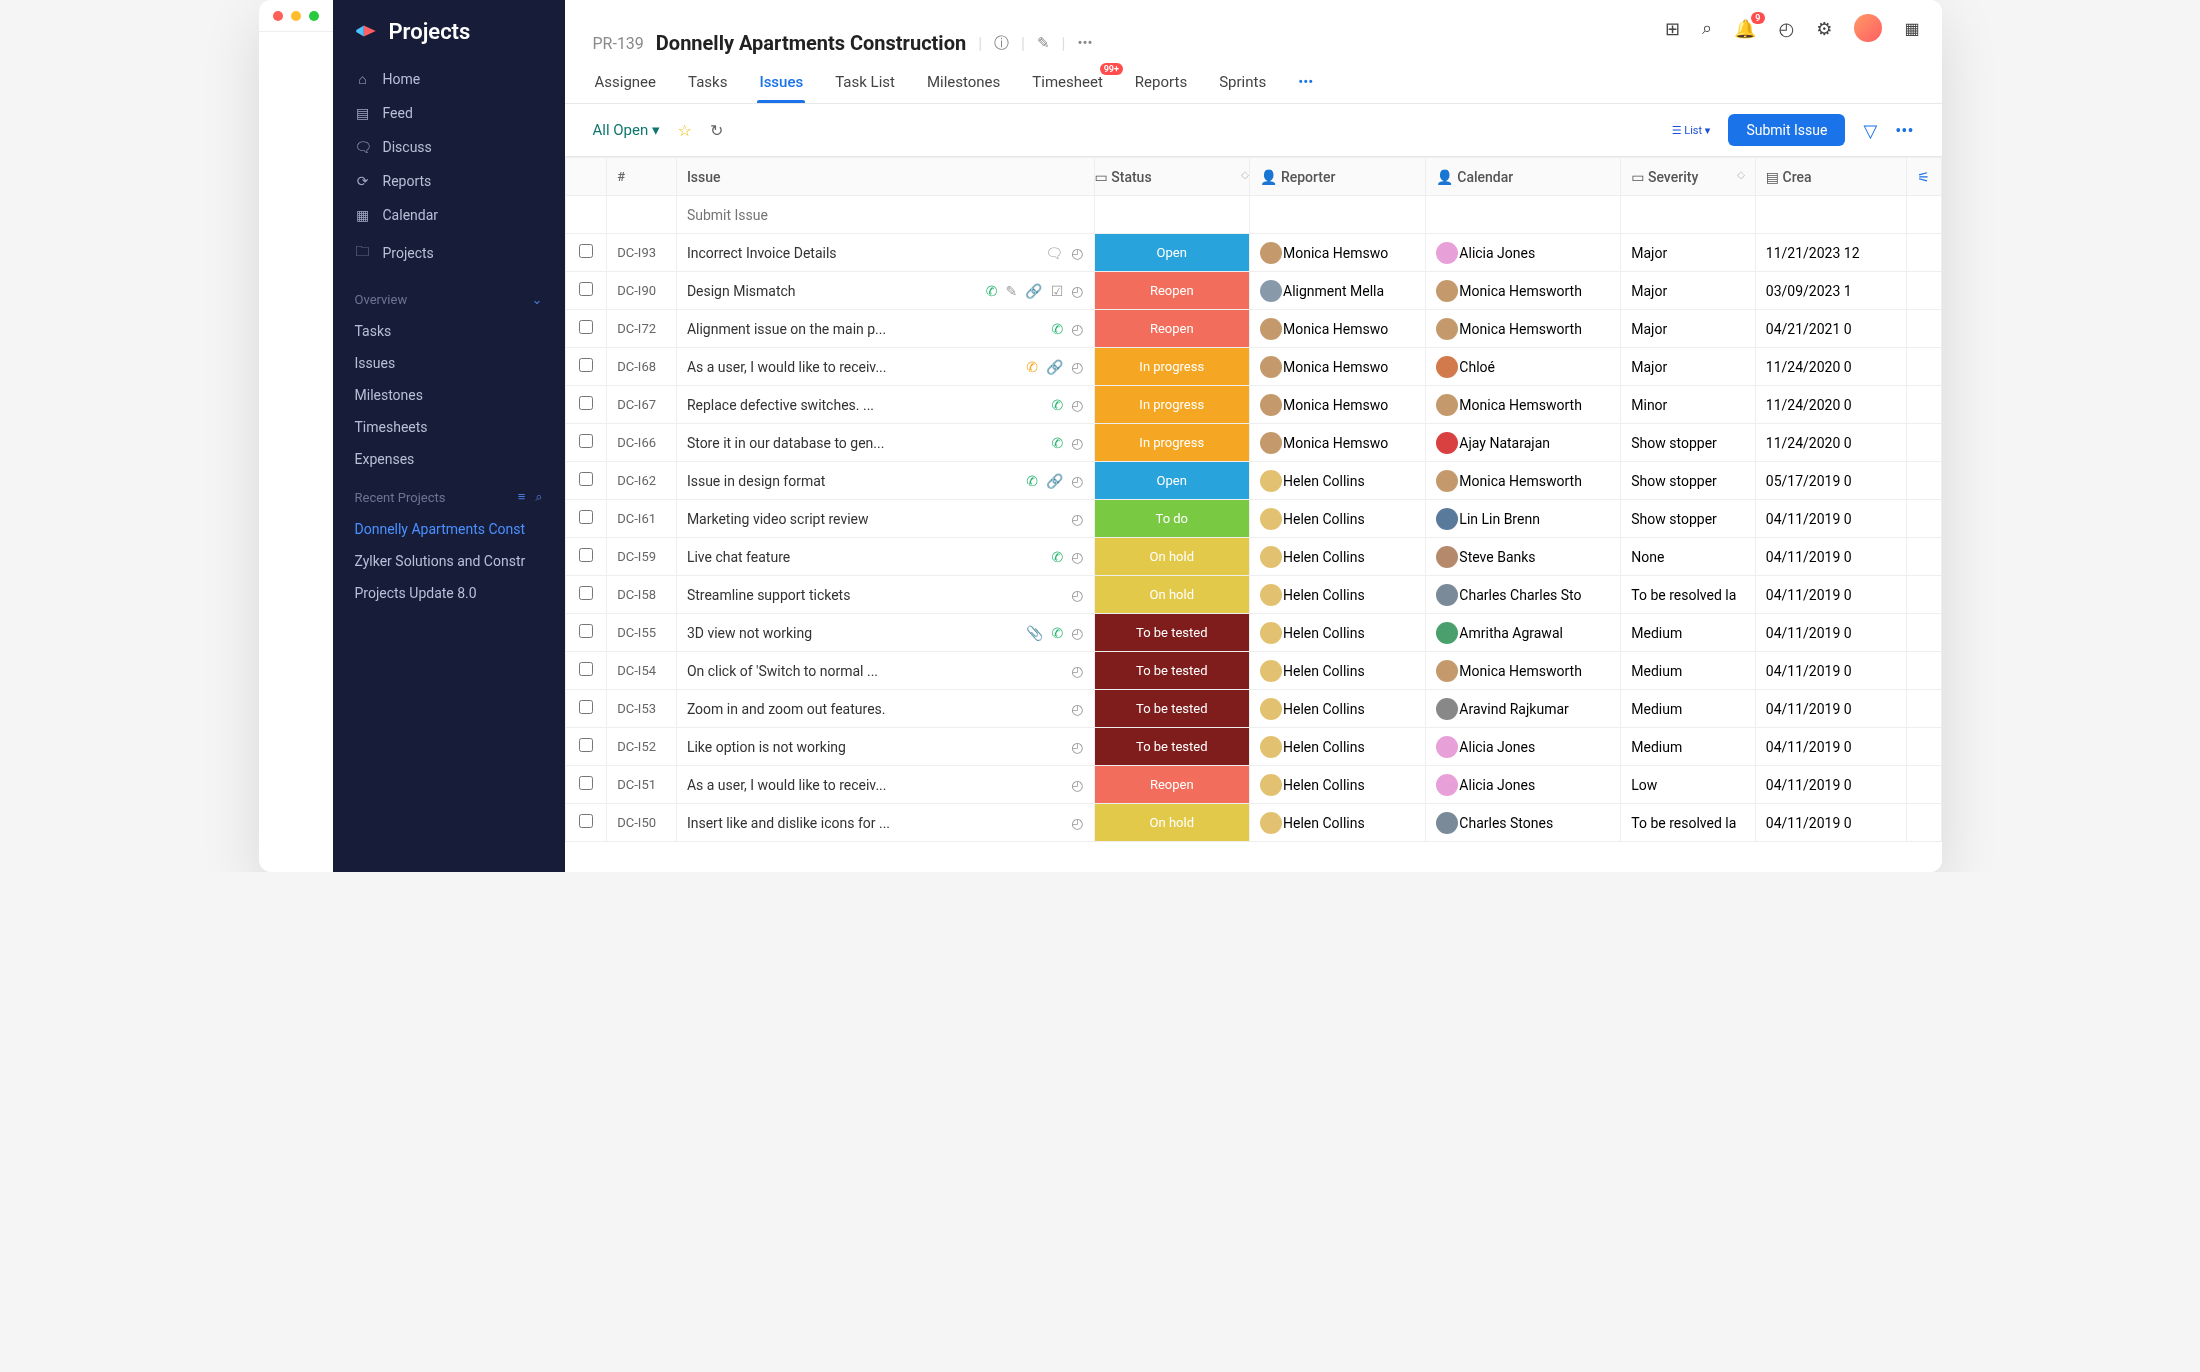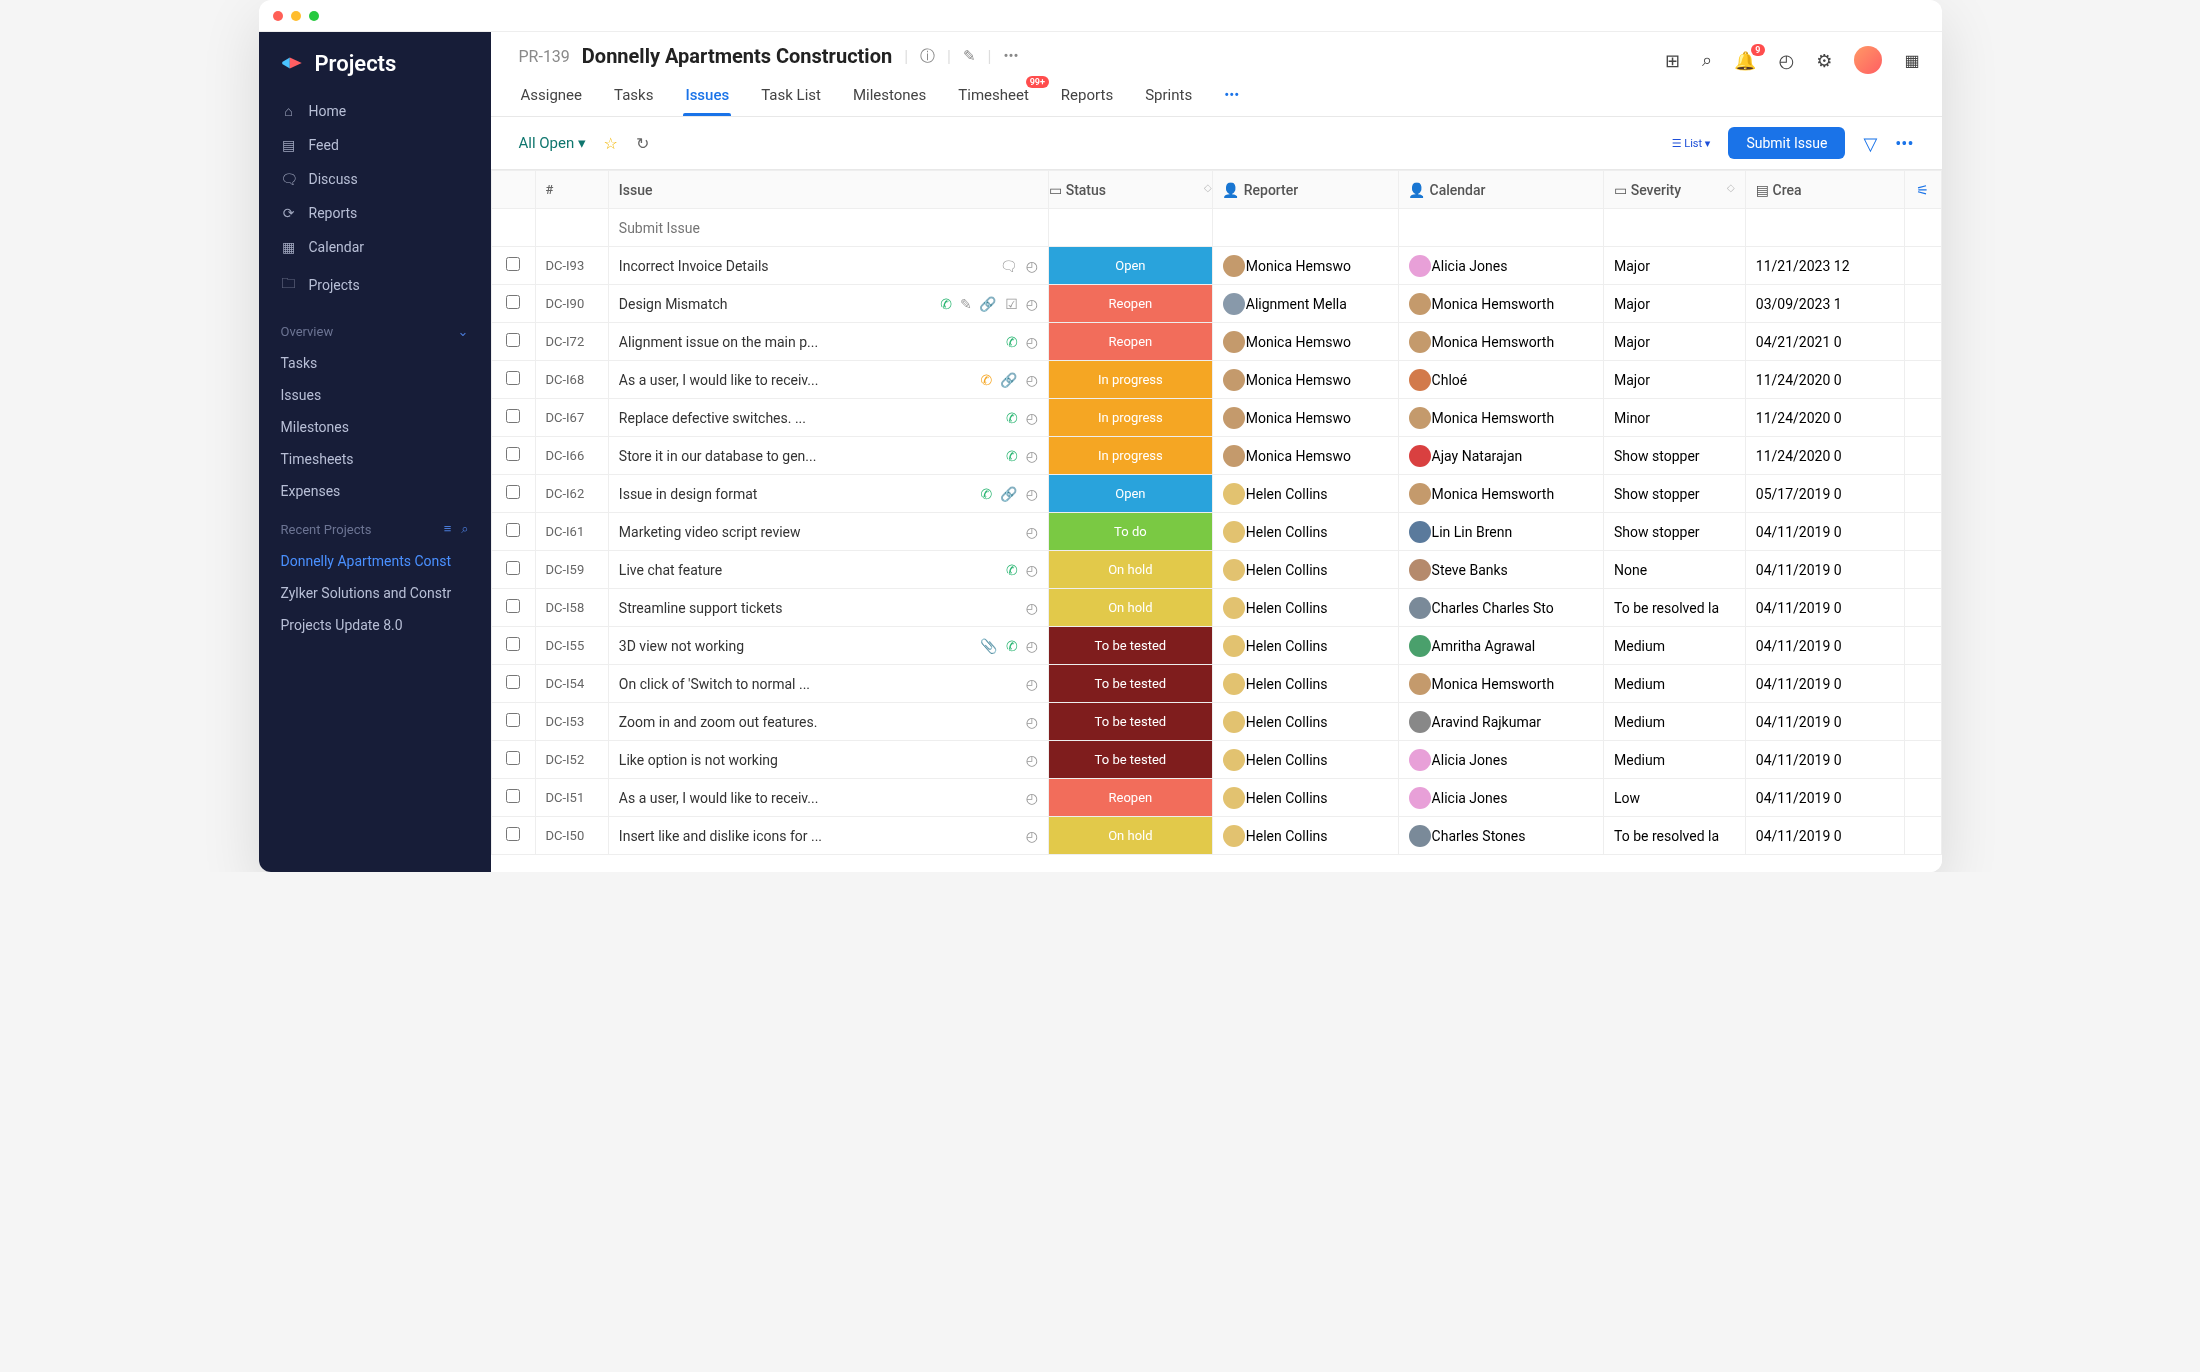"Projects" .window { flex-direction: column -> row }
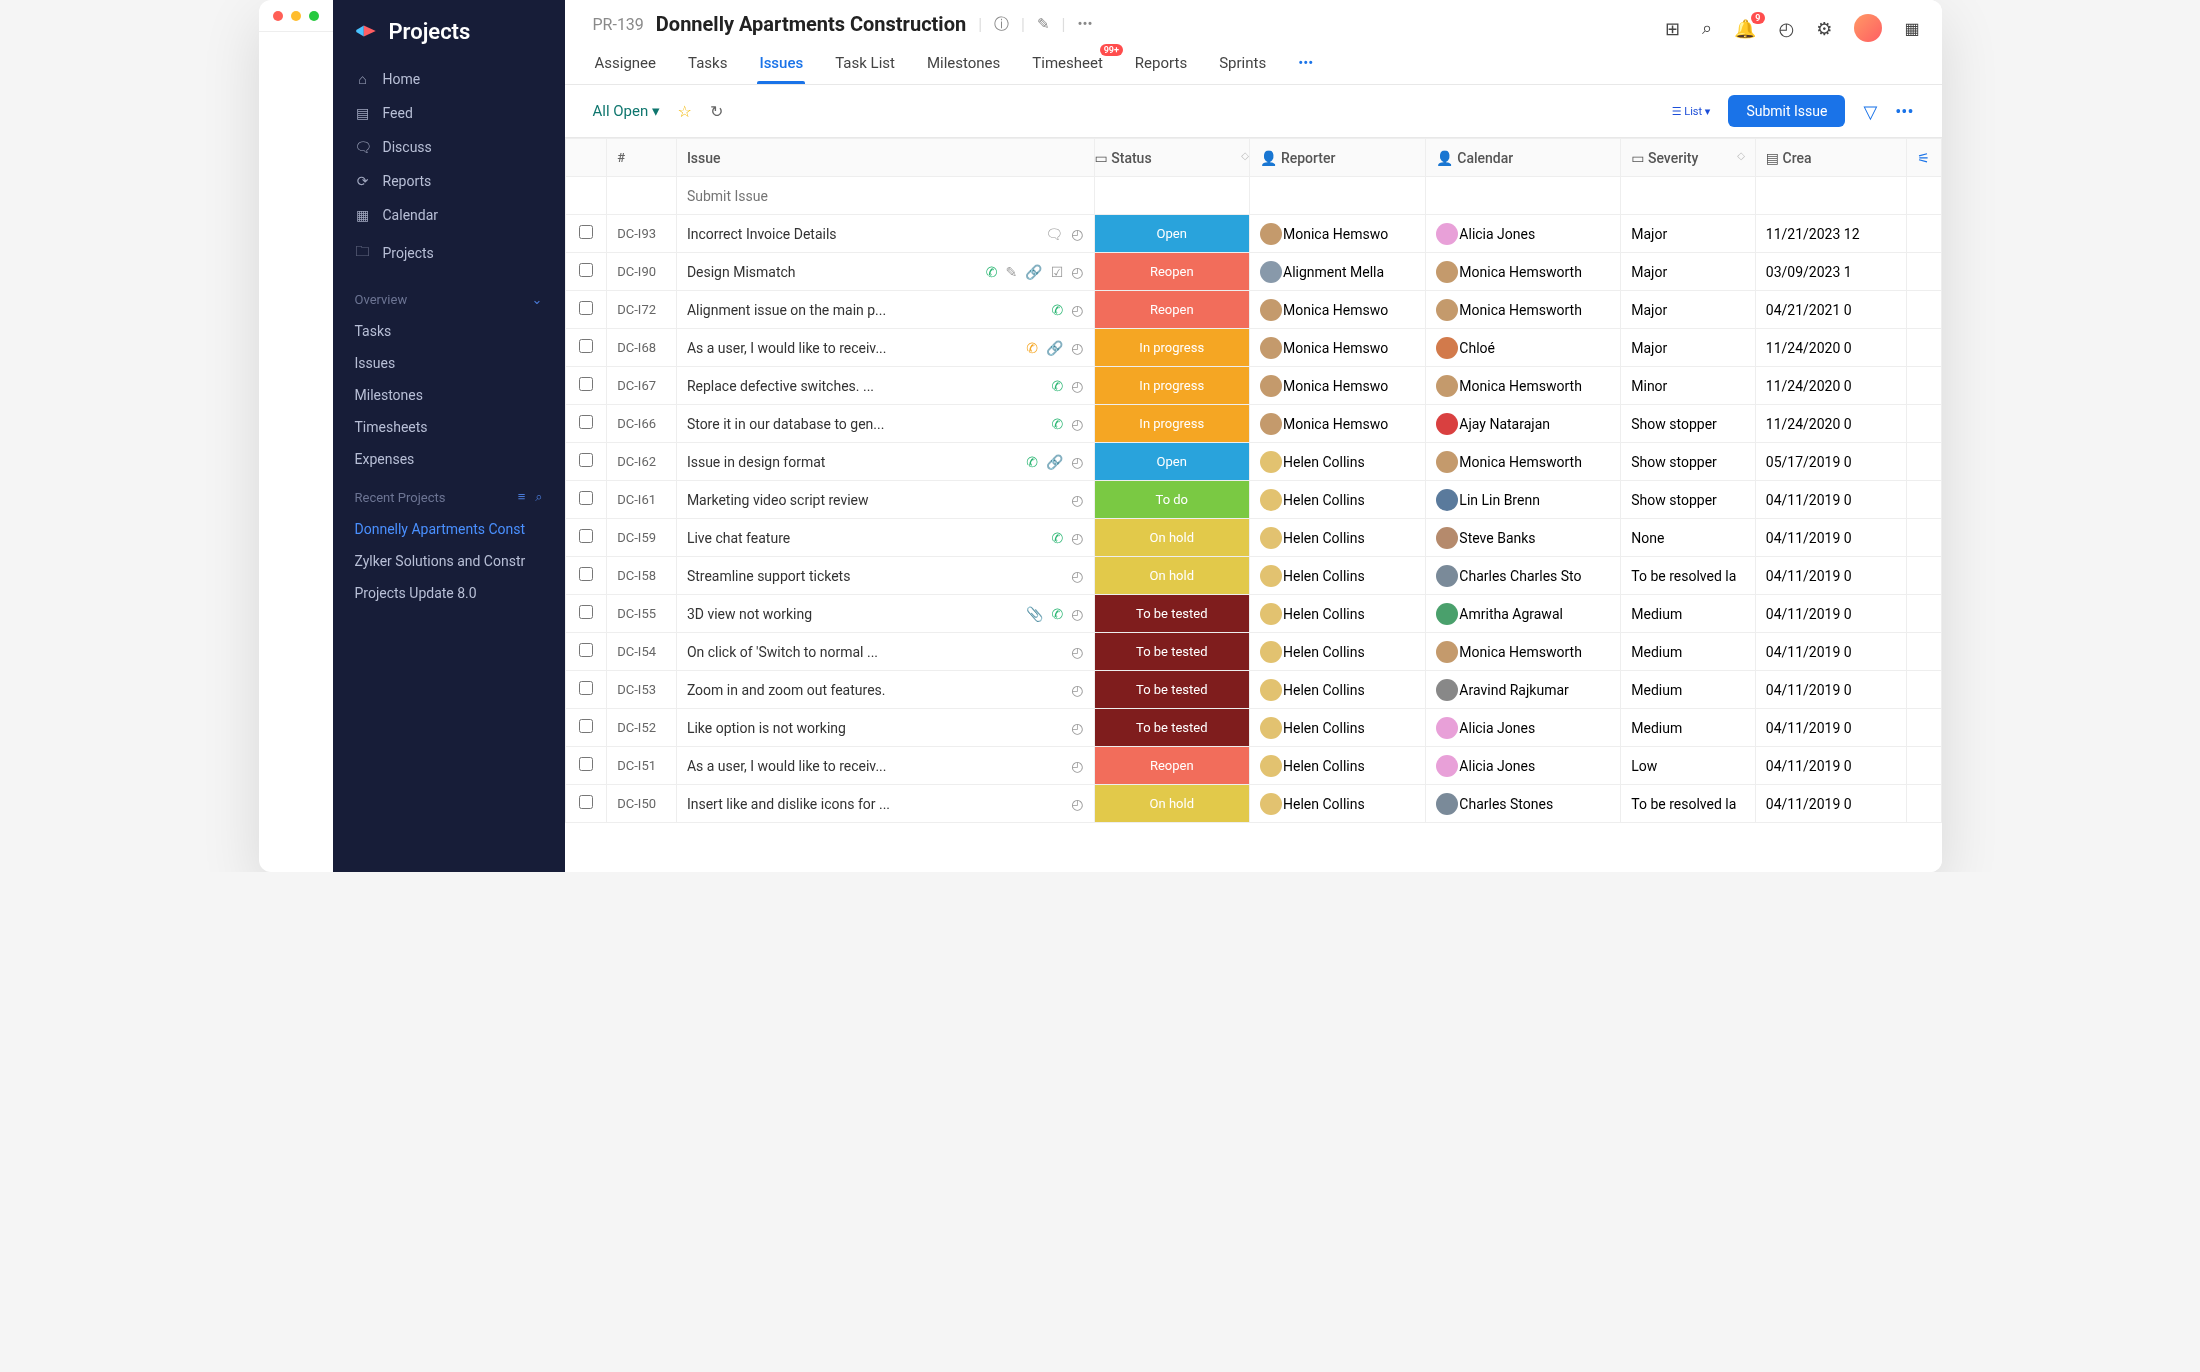"PR-139" .hdr-row1 { margin-top: none -> 19px }
